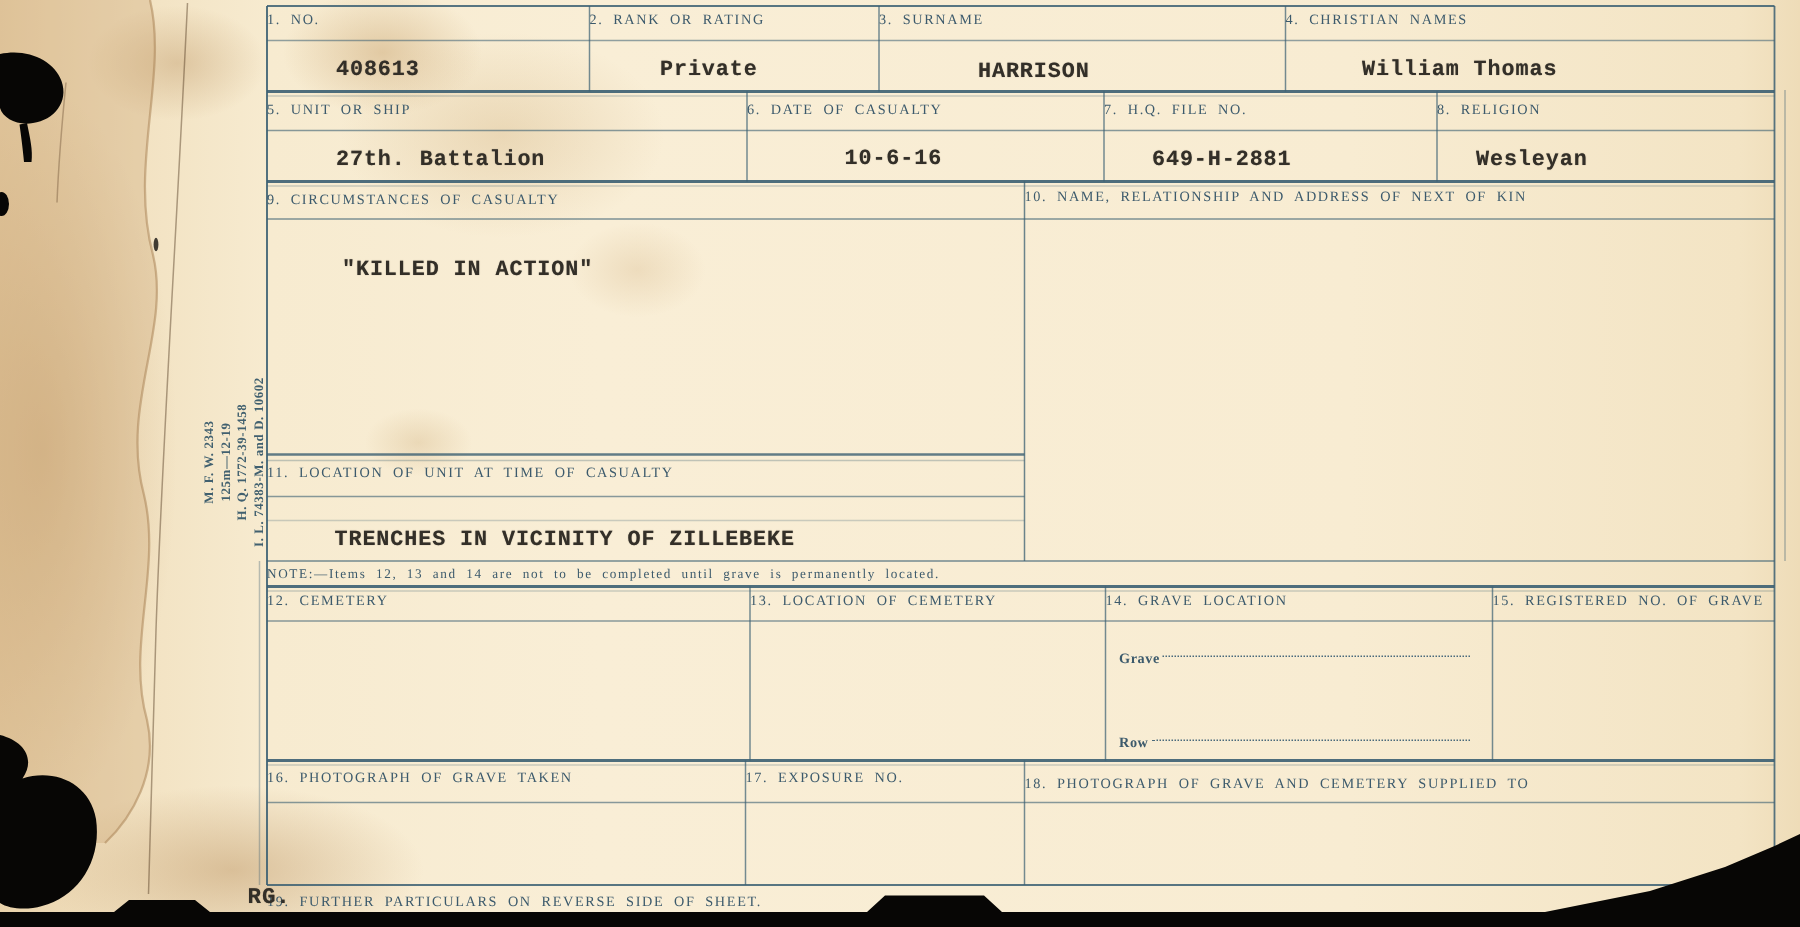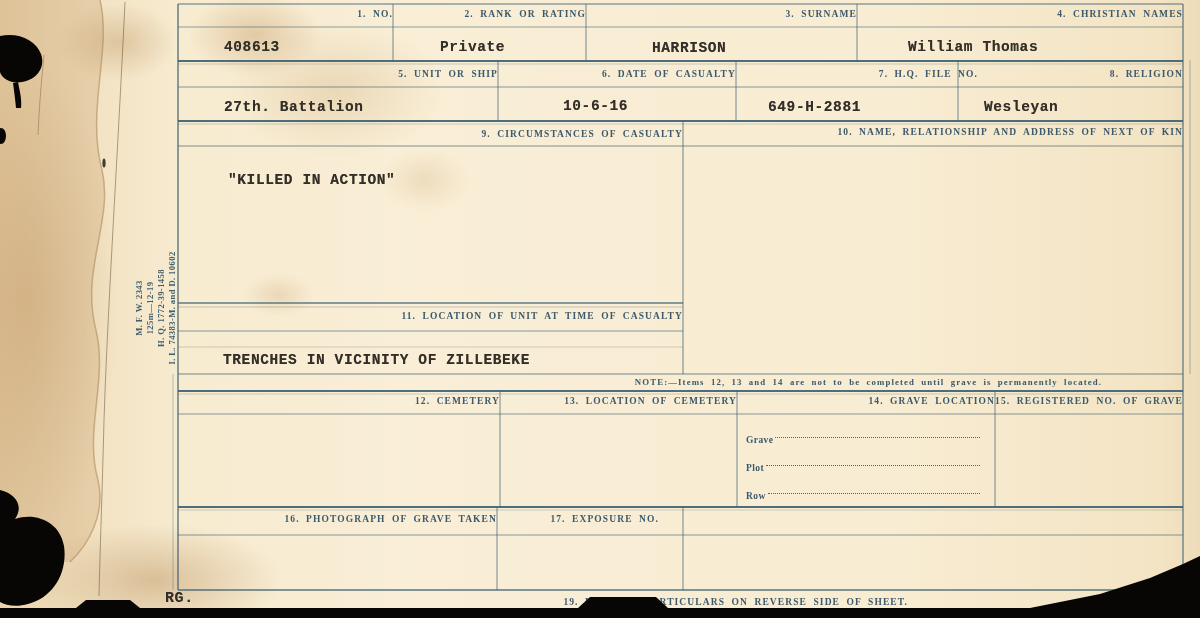"1. NO." .lbl { font-weight: 700 -> 400; text-align: right -> left }
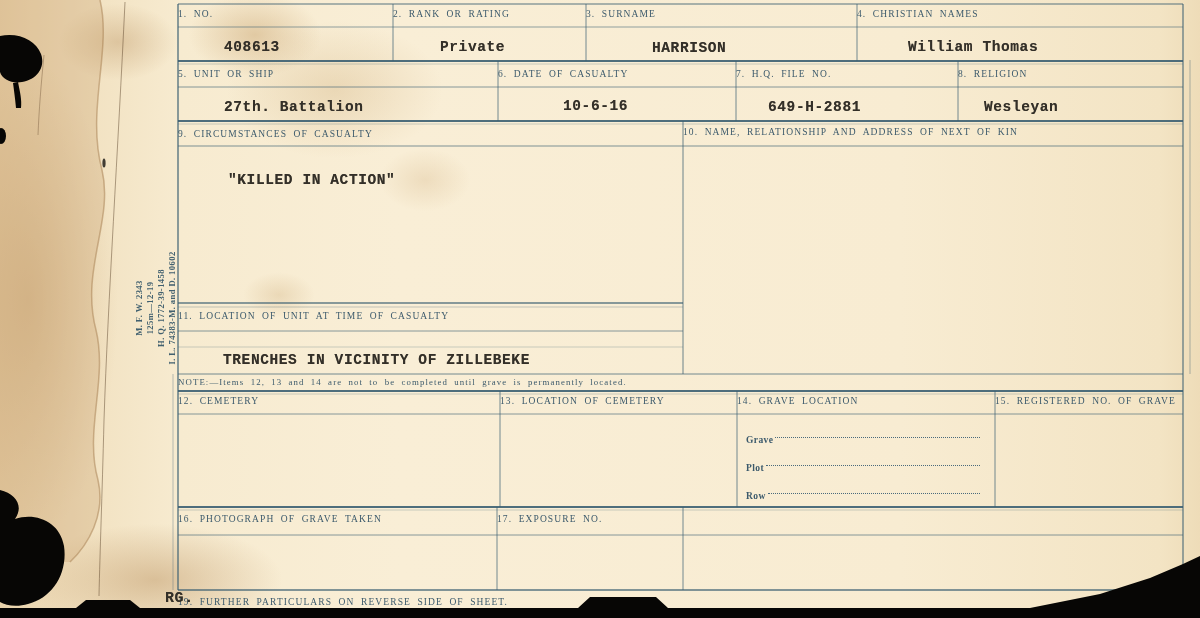"Plot" div.leader { html: <div> <span>Plot</span> <span></span> </div> -> none }
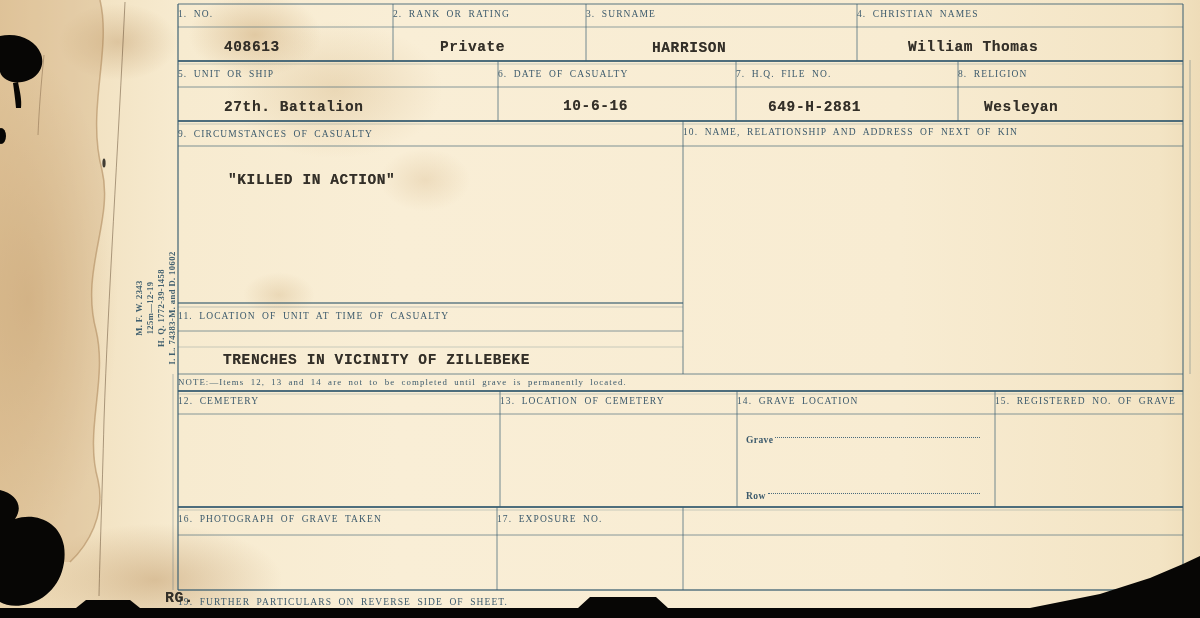"18. PHOTOGRAPH OF GRAVE AND" div.lbl { html: none -> <div>18. PHOTOGRAPH OF GRAVE AND CEMETERY SUPPLIED TO</div> }
